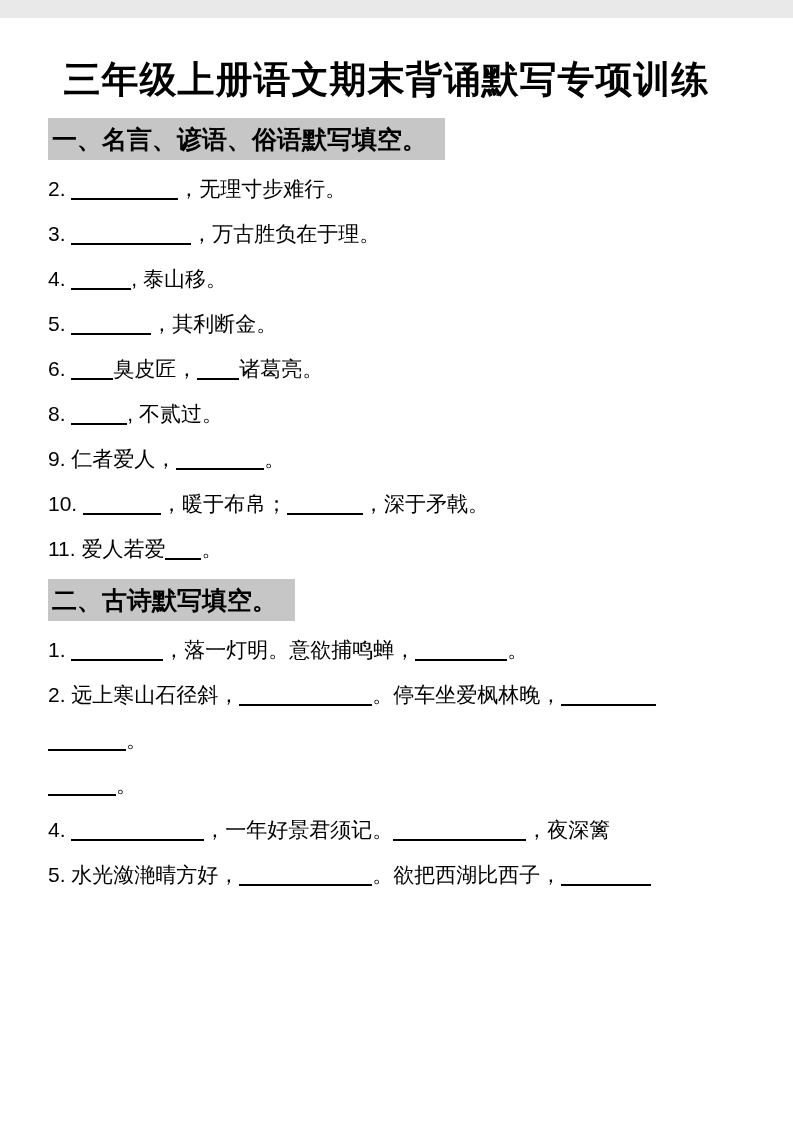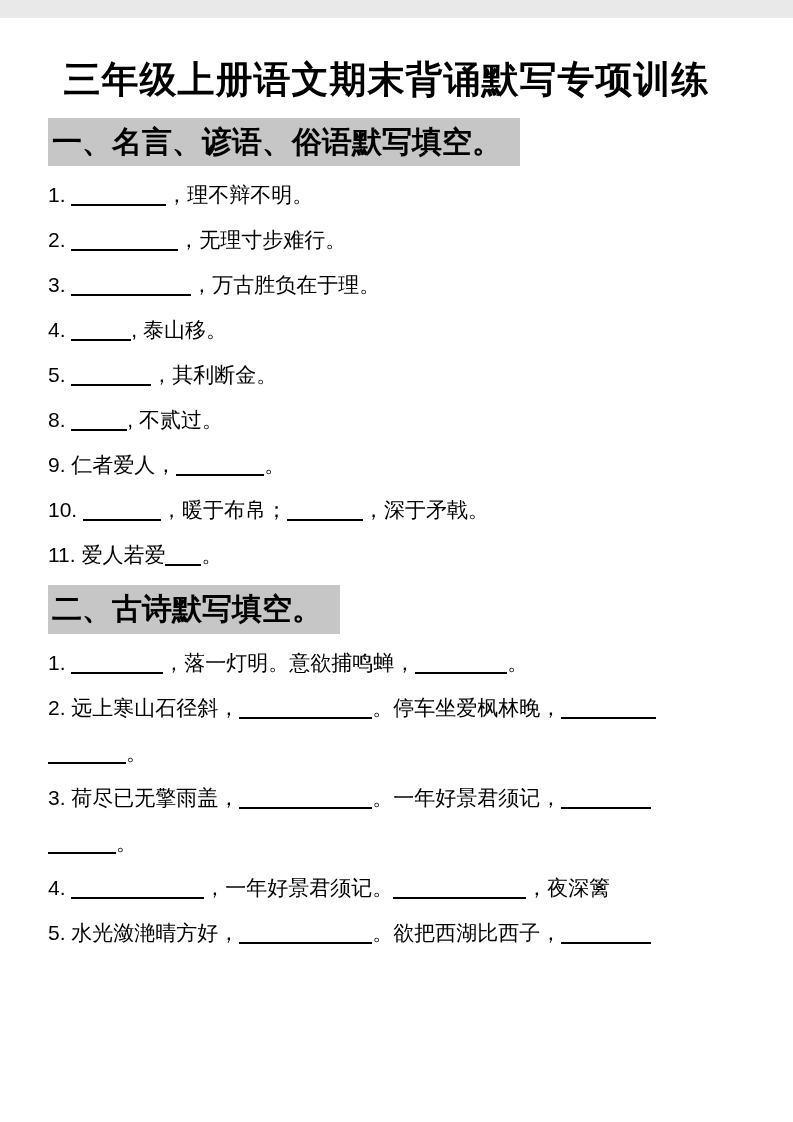"一、名言、谚语、俗语默写填空。" .section-heading { font-size: 30px -> 25px }
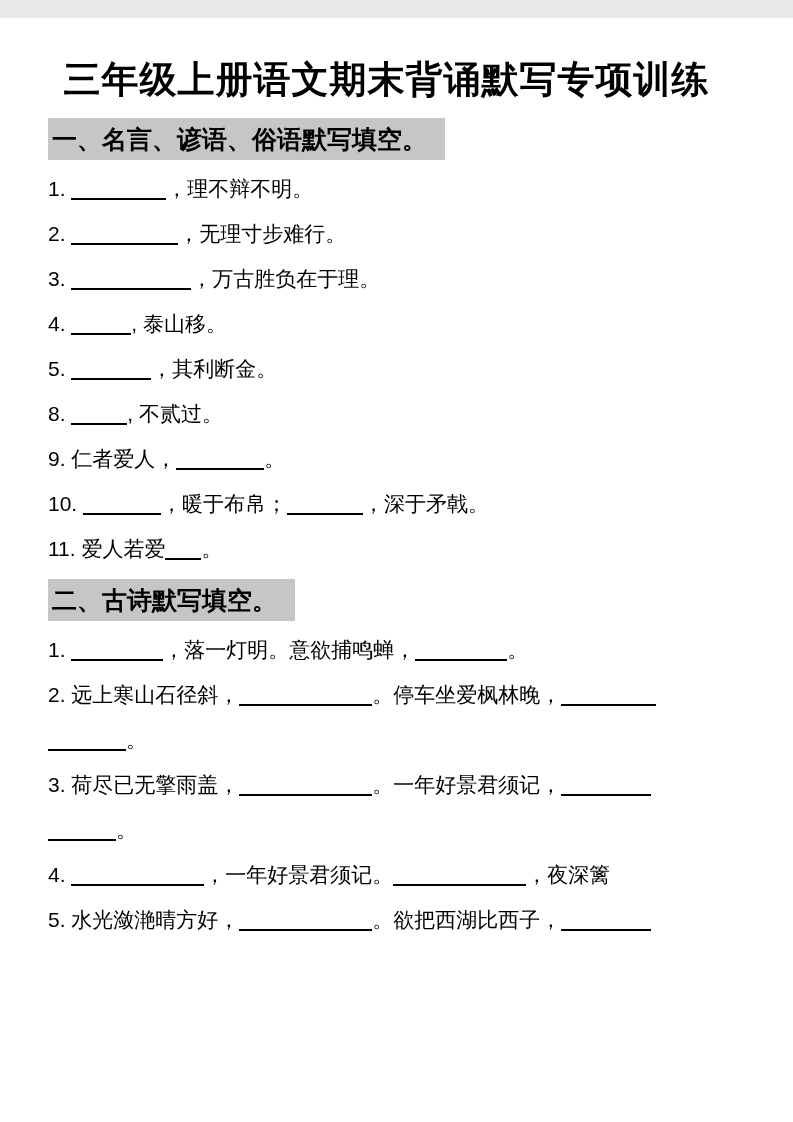"1. ，理不辩不明。" div { html: <div> <div><span>1. </span><span></span><span>，理不辩不明。</span></div> </div> -> none }
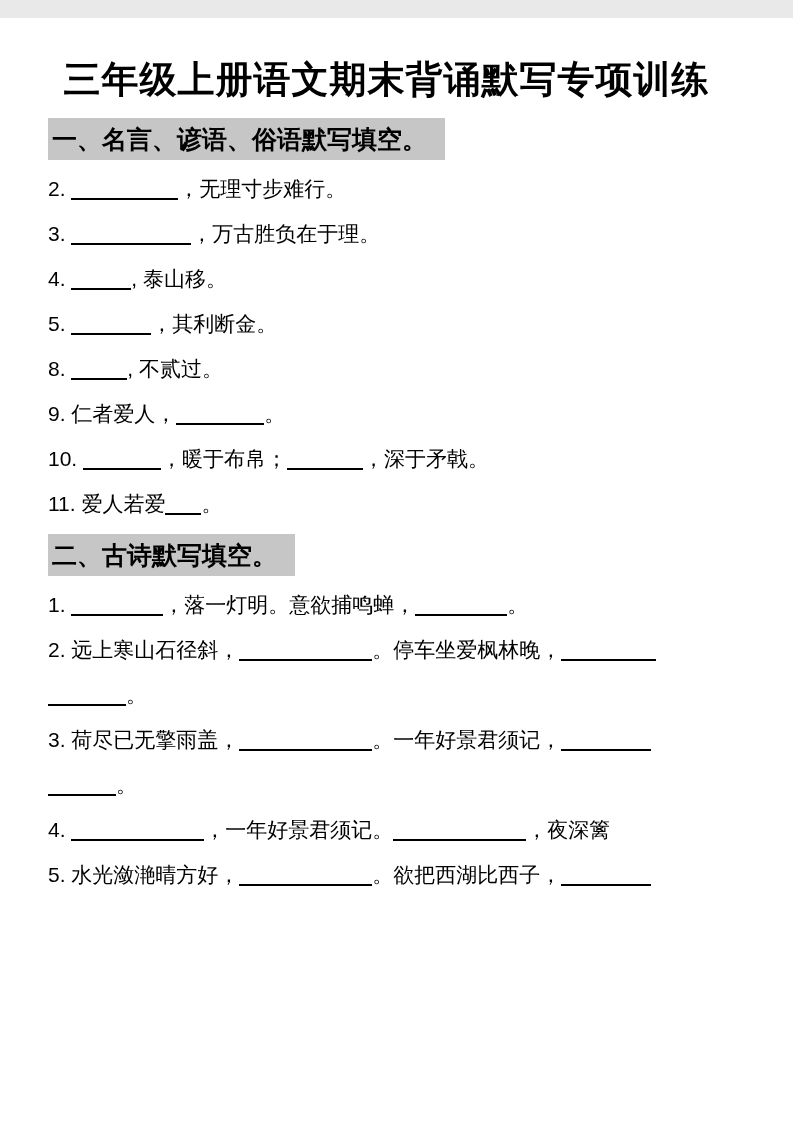"6. 臭皮匠， 诸葛亮。" div { html: none -> <div> <div><span>6. </span><span></span><span>臭皮匠，</span><span></span><span>诸葛亮。</span></div> </div> }
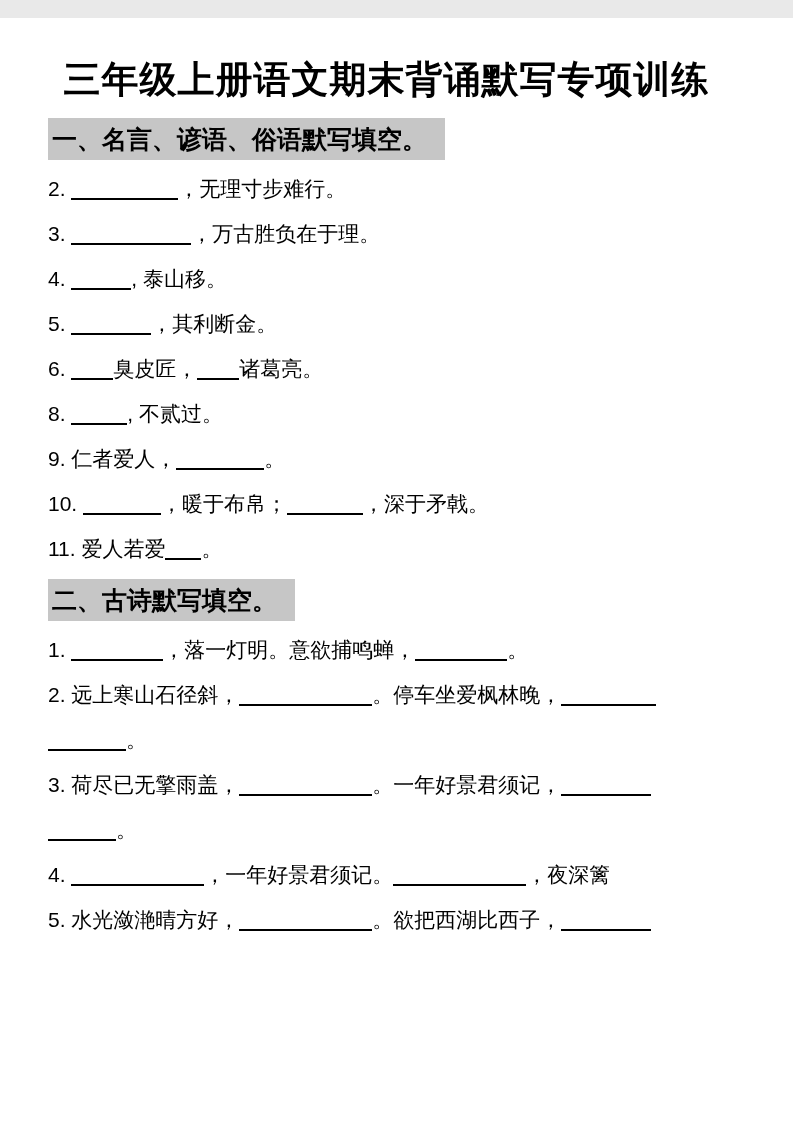"3. 荷尽已无擎雨盖， 。一年好景君须记，" div.line { html: <div><span>3. 荷尽已无擎雨盖，</span><span></span><span>。一年好景君须记，</span><span></span></div> -> none }
